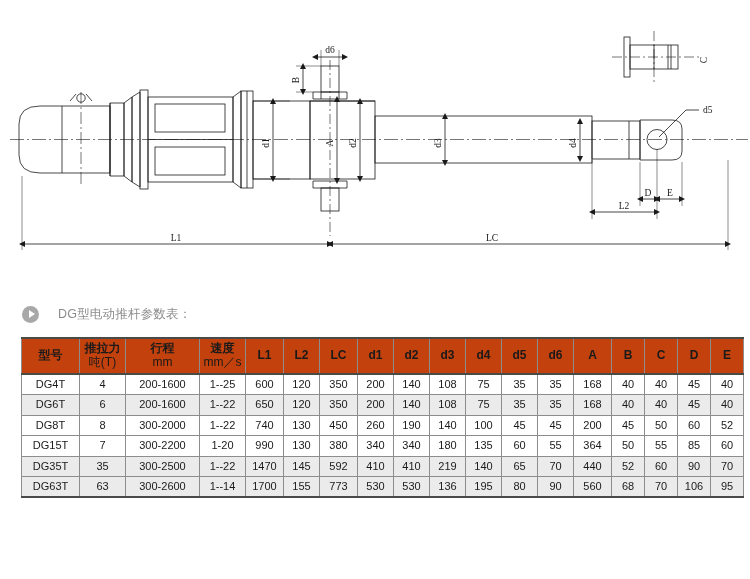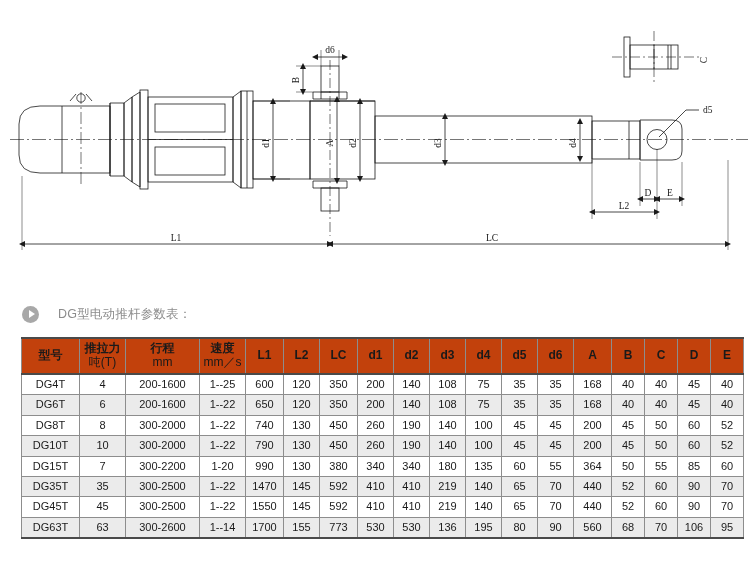"DG10T" tr.alt { html: <tr> <td>DG10T</td> <td>10</td> <td>300-2000</td> <td>1--22</td> <td>790</td> <td>130</td> <td>450</td> <td>260</td> <td>190</td> <td>140</td> <td>100</td> <td>45</td> <td>45</td> <td>200</td> <td>45</td> <td>50</td> <td>60</td> <td>52</td> </tr> -> none }
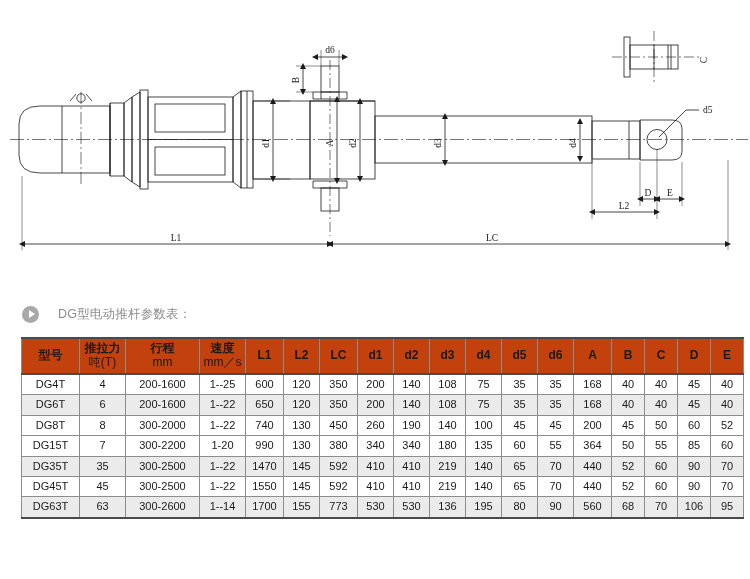"DG45T" tr { html: <tr> <td>DG45T</td> <td>45</td> <td>300-2500</td> <td>1--22</td> <td>1550</td> <td>145</td> <td>592</td> <td>410</td> <td>410</td> <td>219</td> <td>140</td> <td>65</td> <td>70</td> <td>440</td> <td>52</td> <td>60</td> <td>90</td> <td>70</td> </tr> -> none }
